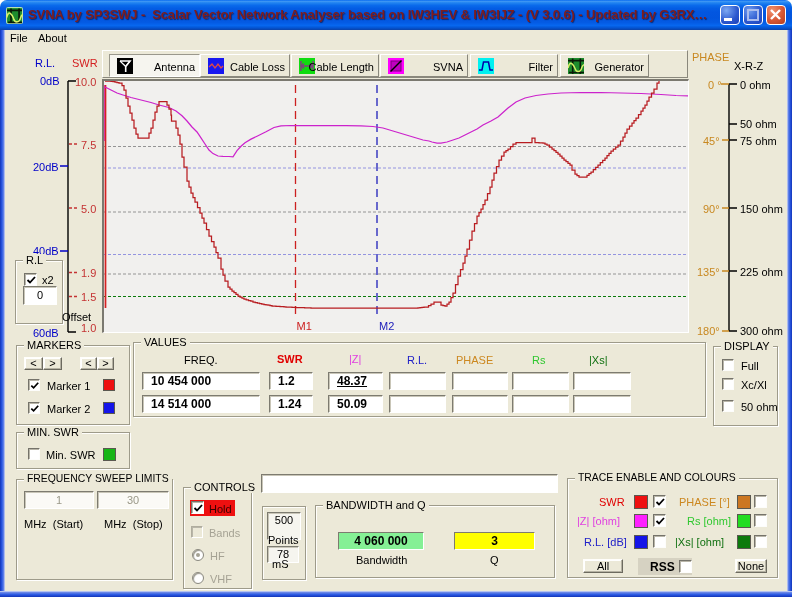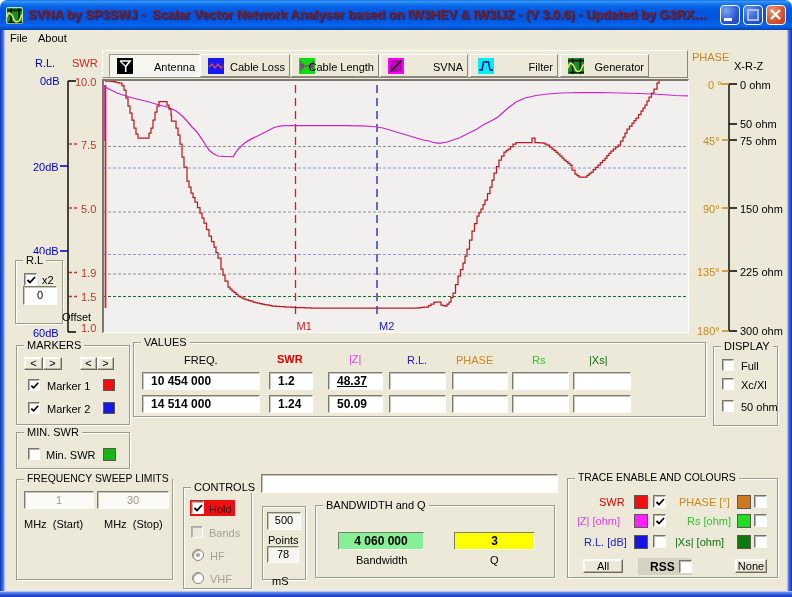"500" div.inset { height: 18px -> 28px }
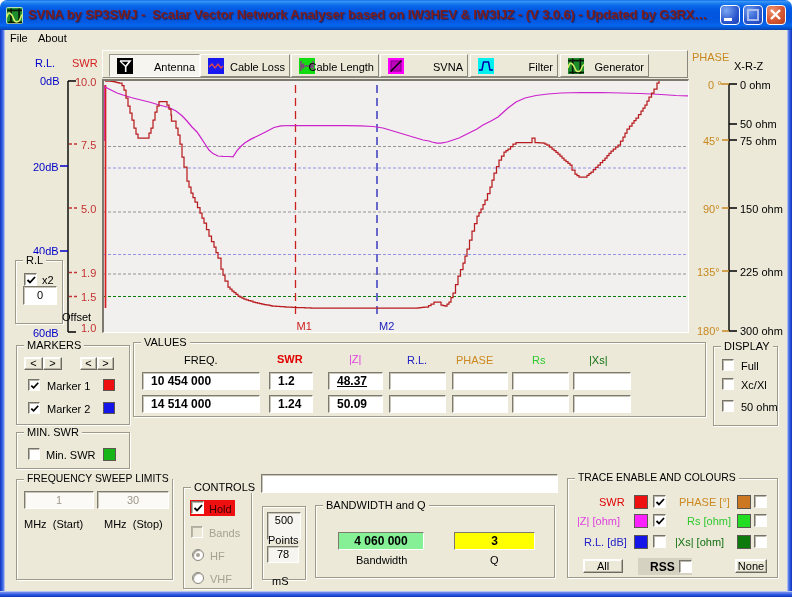"mS" div.lbl { top: 68px -> 51px }
